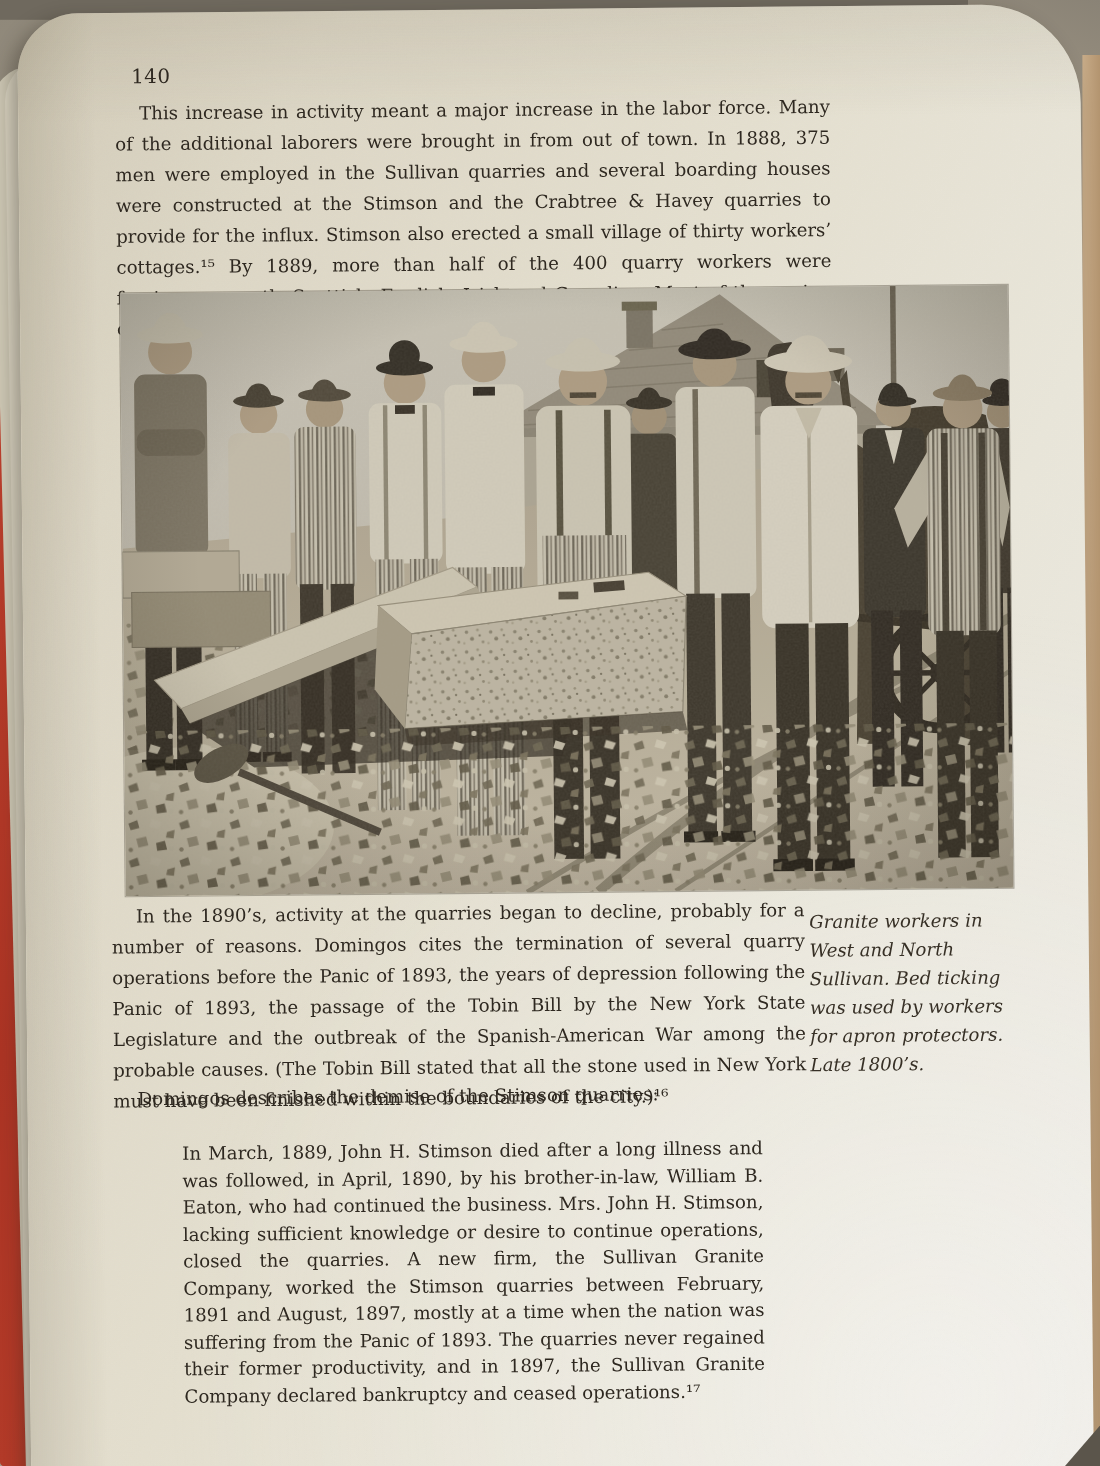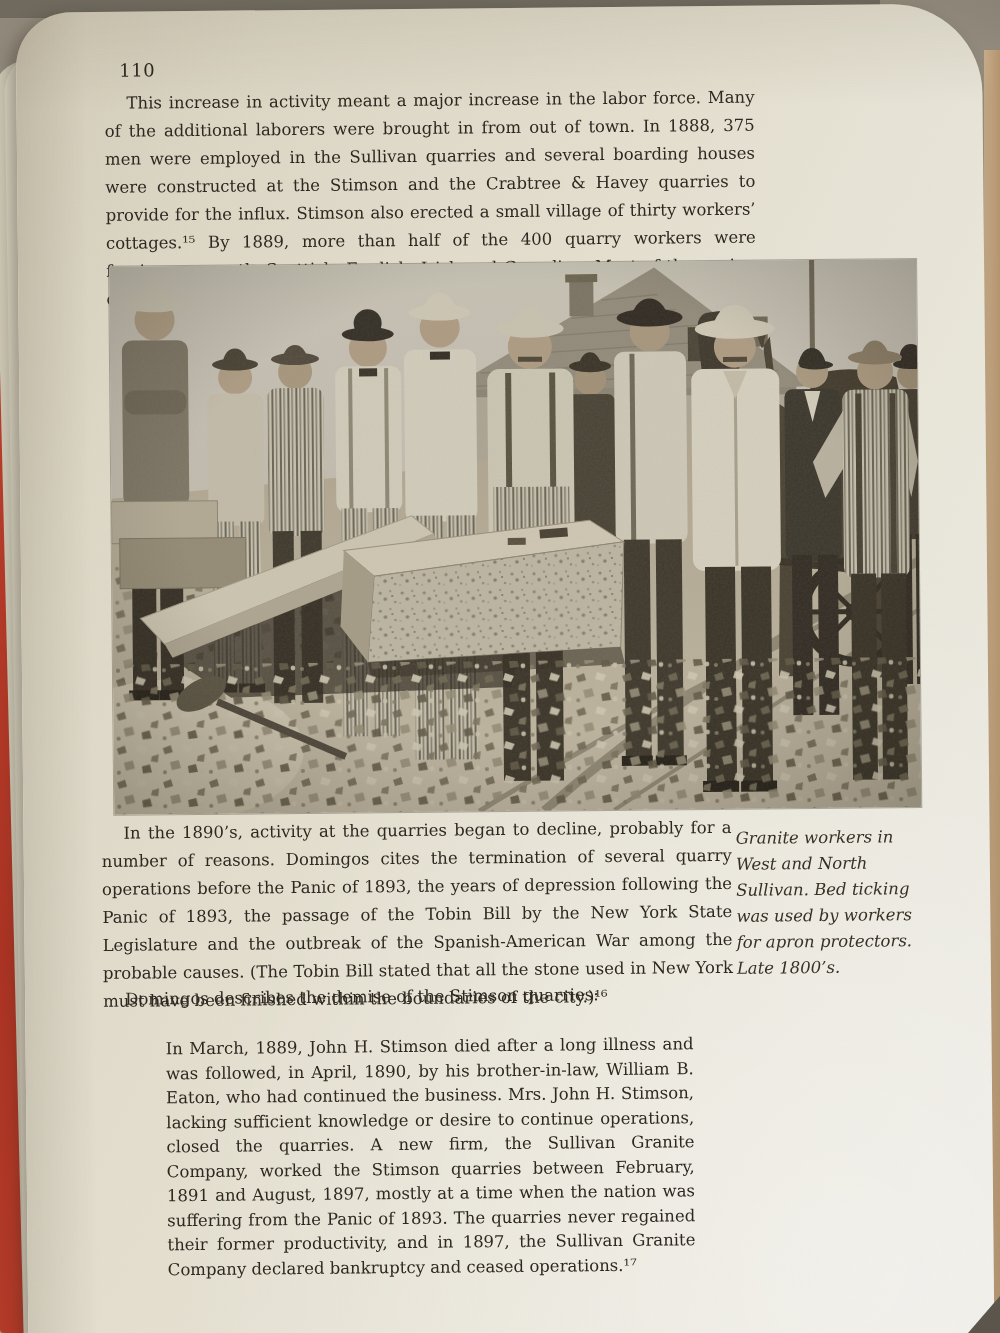"110" div.pageno { text: 110 -> 140 }
